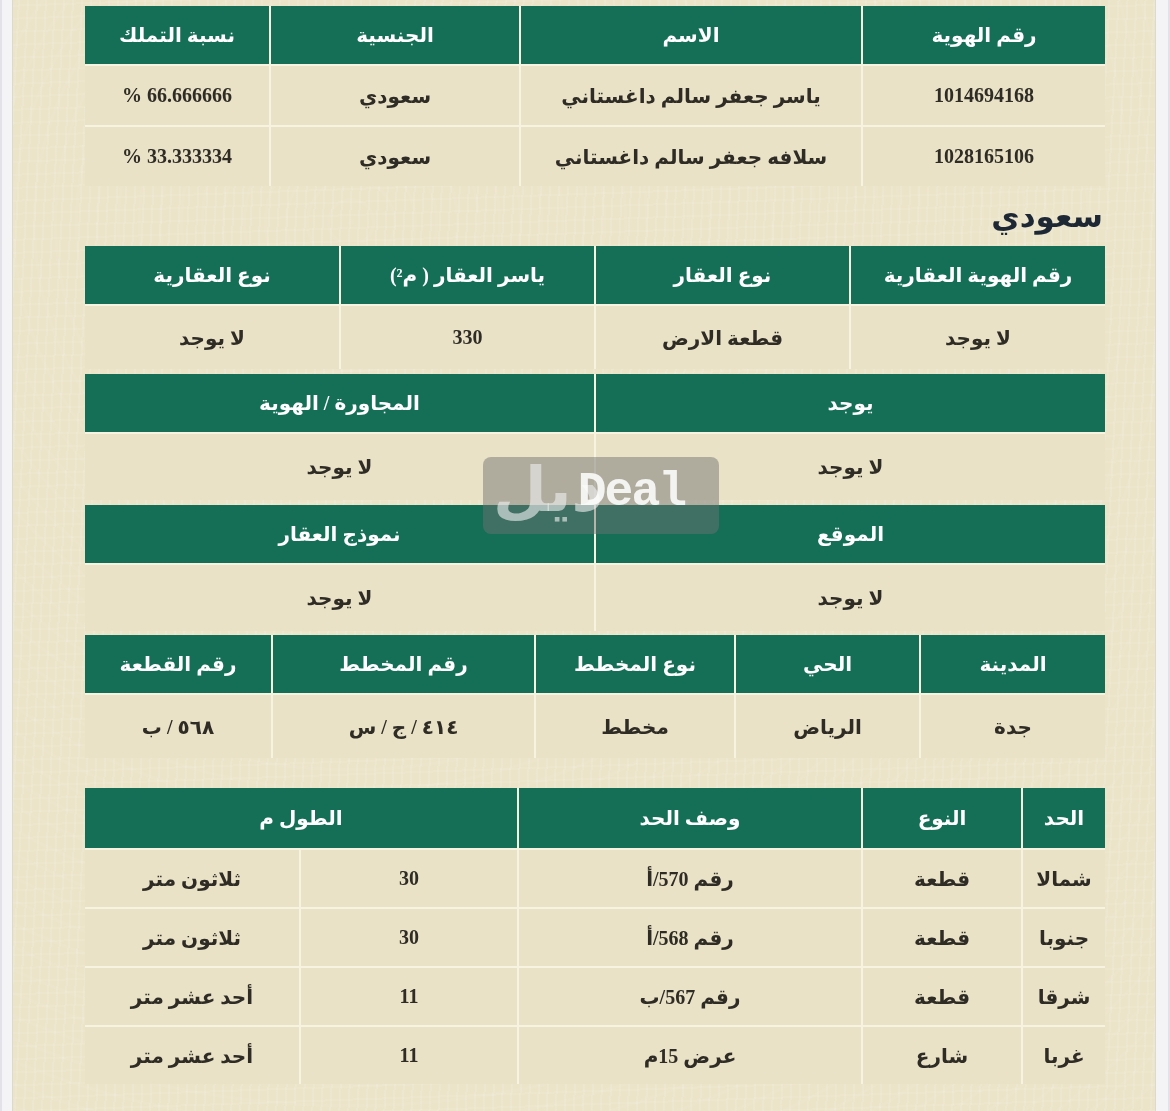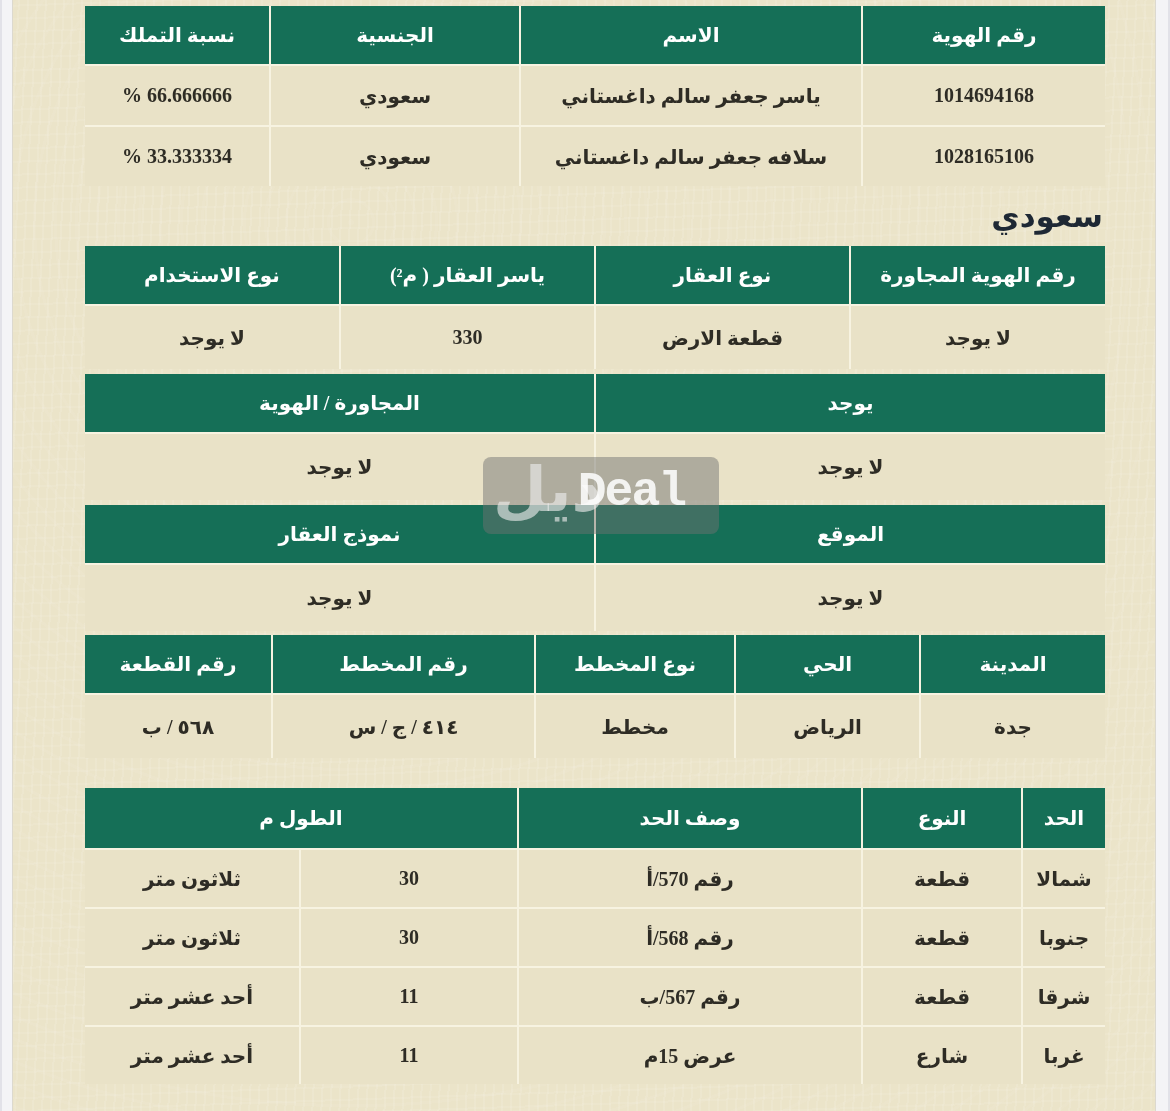"نوع الاستخدام" th { text: الاستخدام -> العقارية }
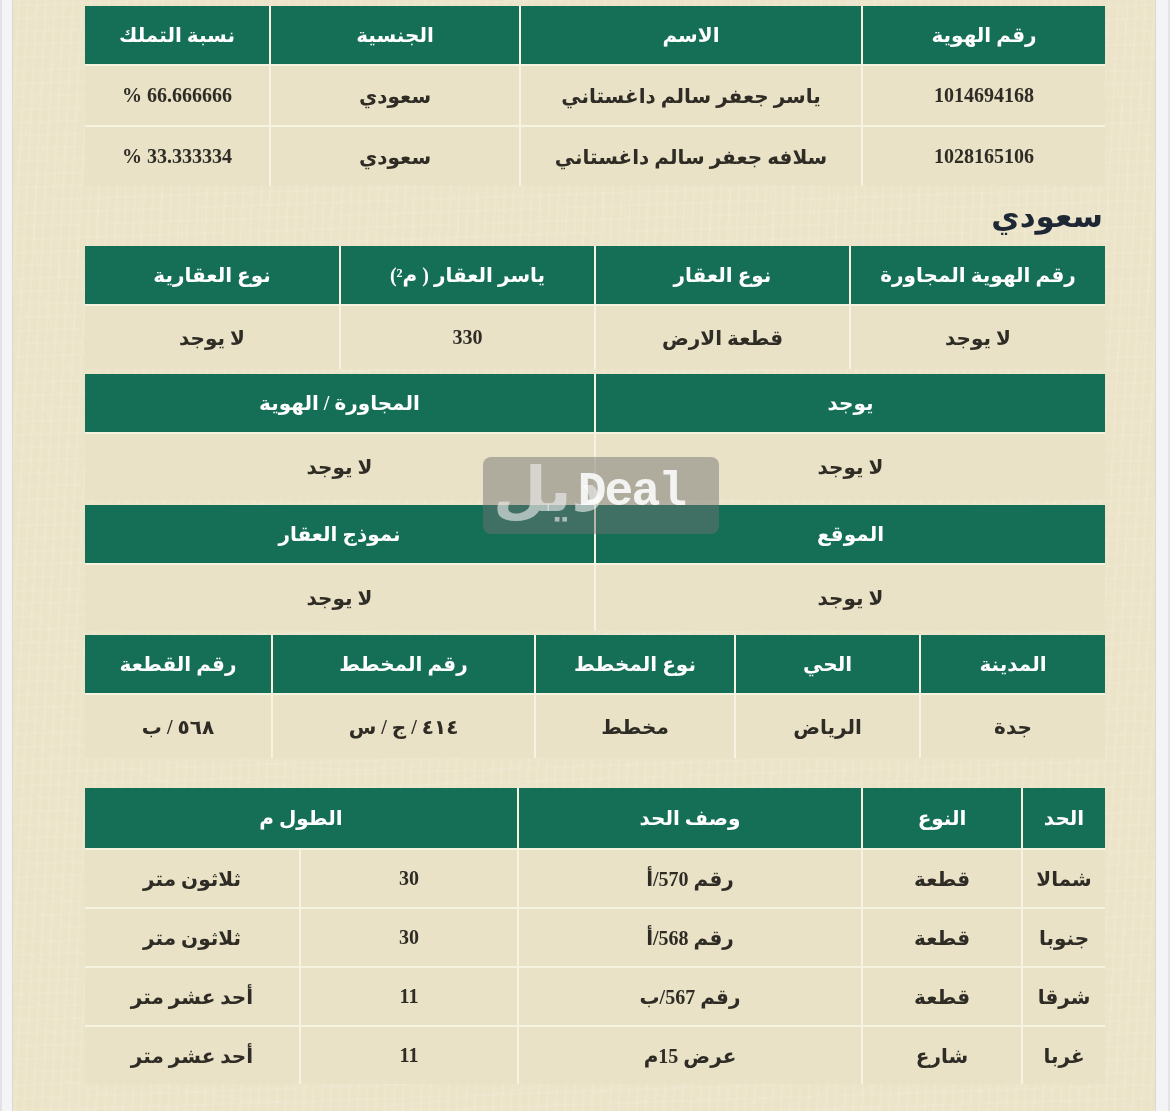"رقم الهوية المجاورة" th { text: المجاورة -> العقارية }
